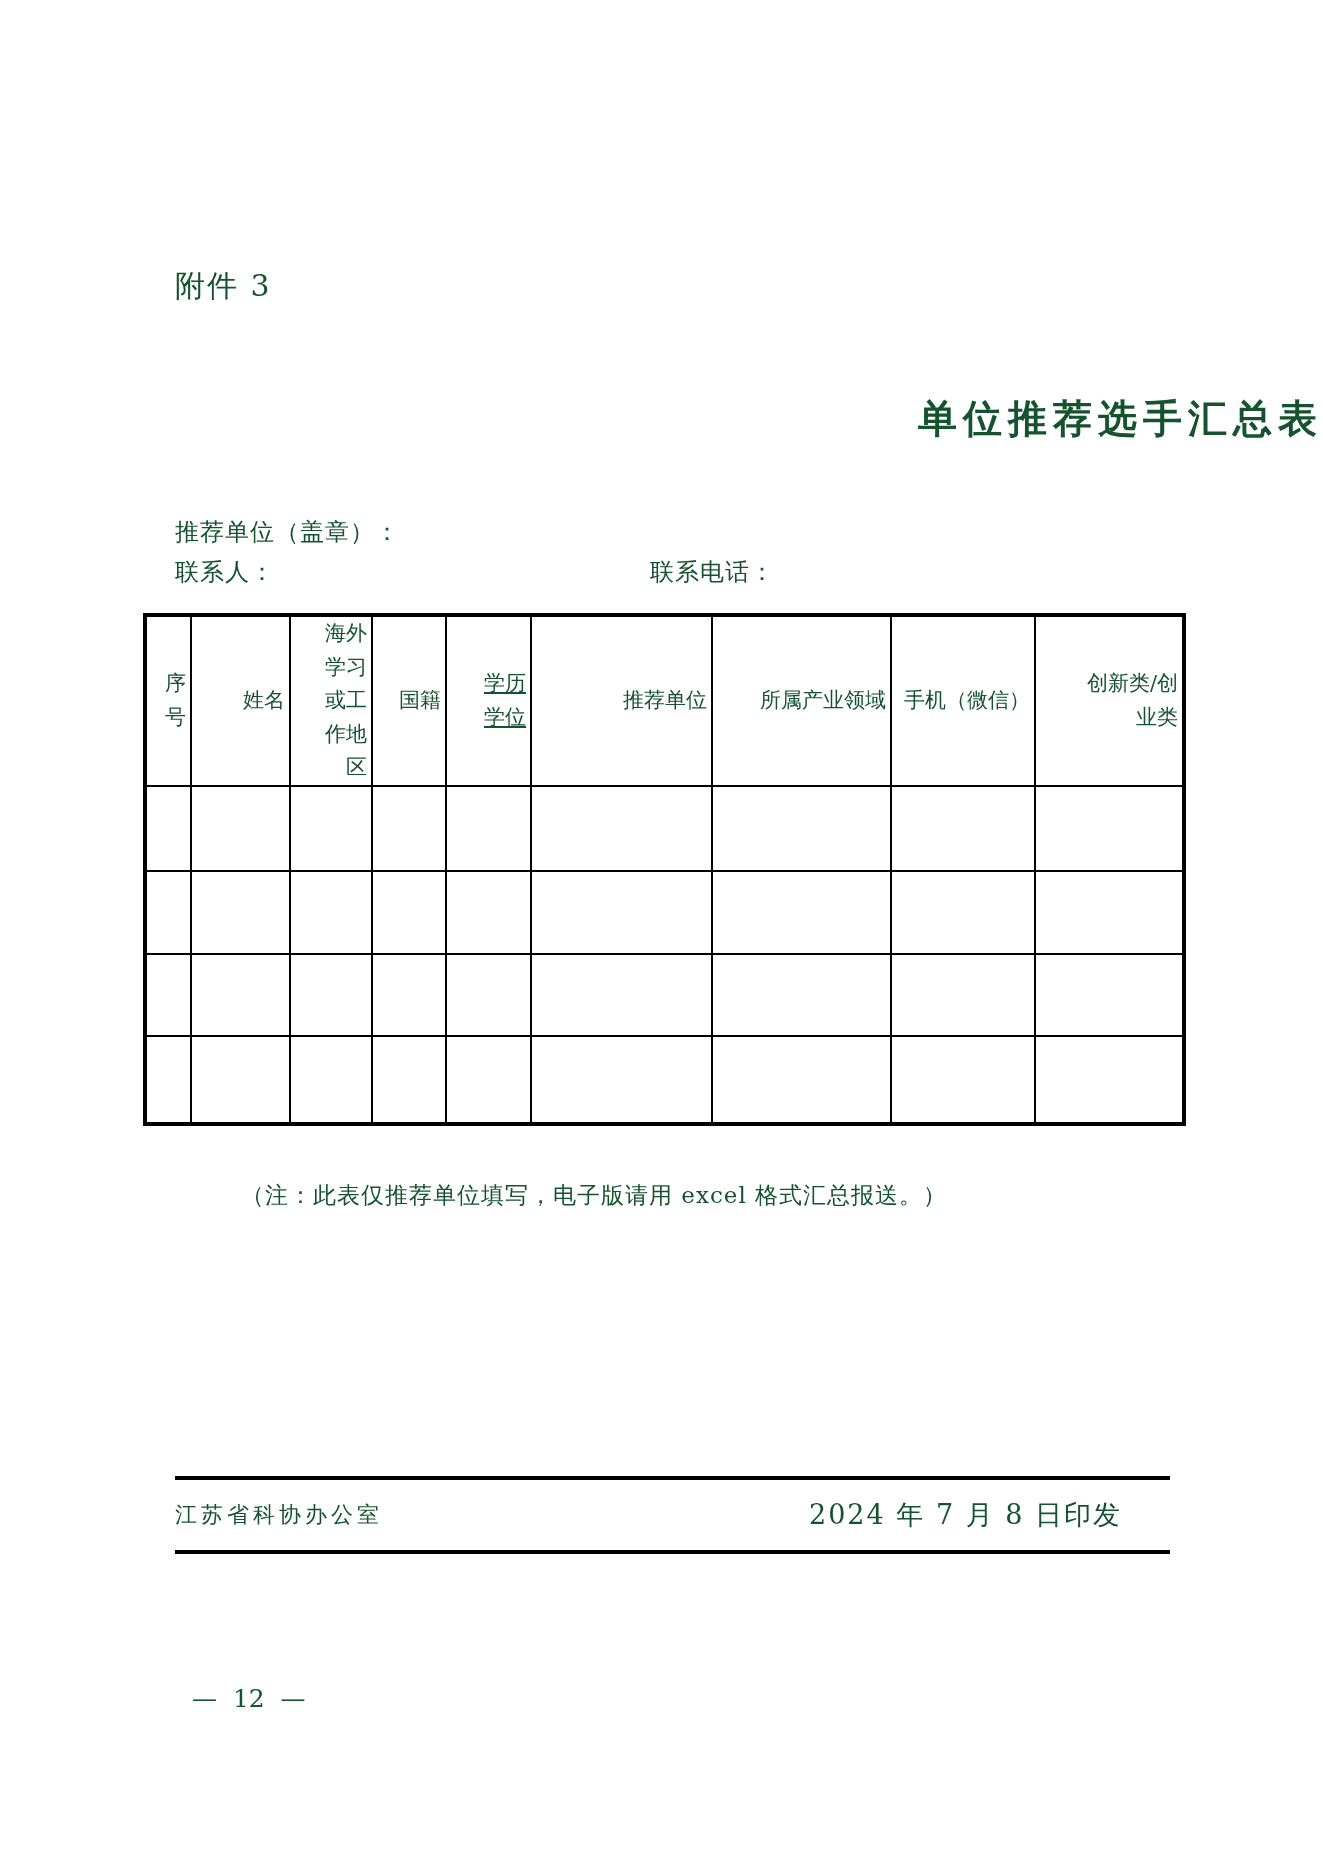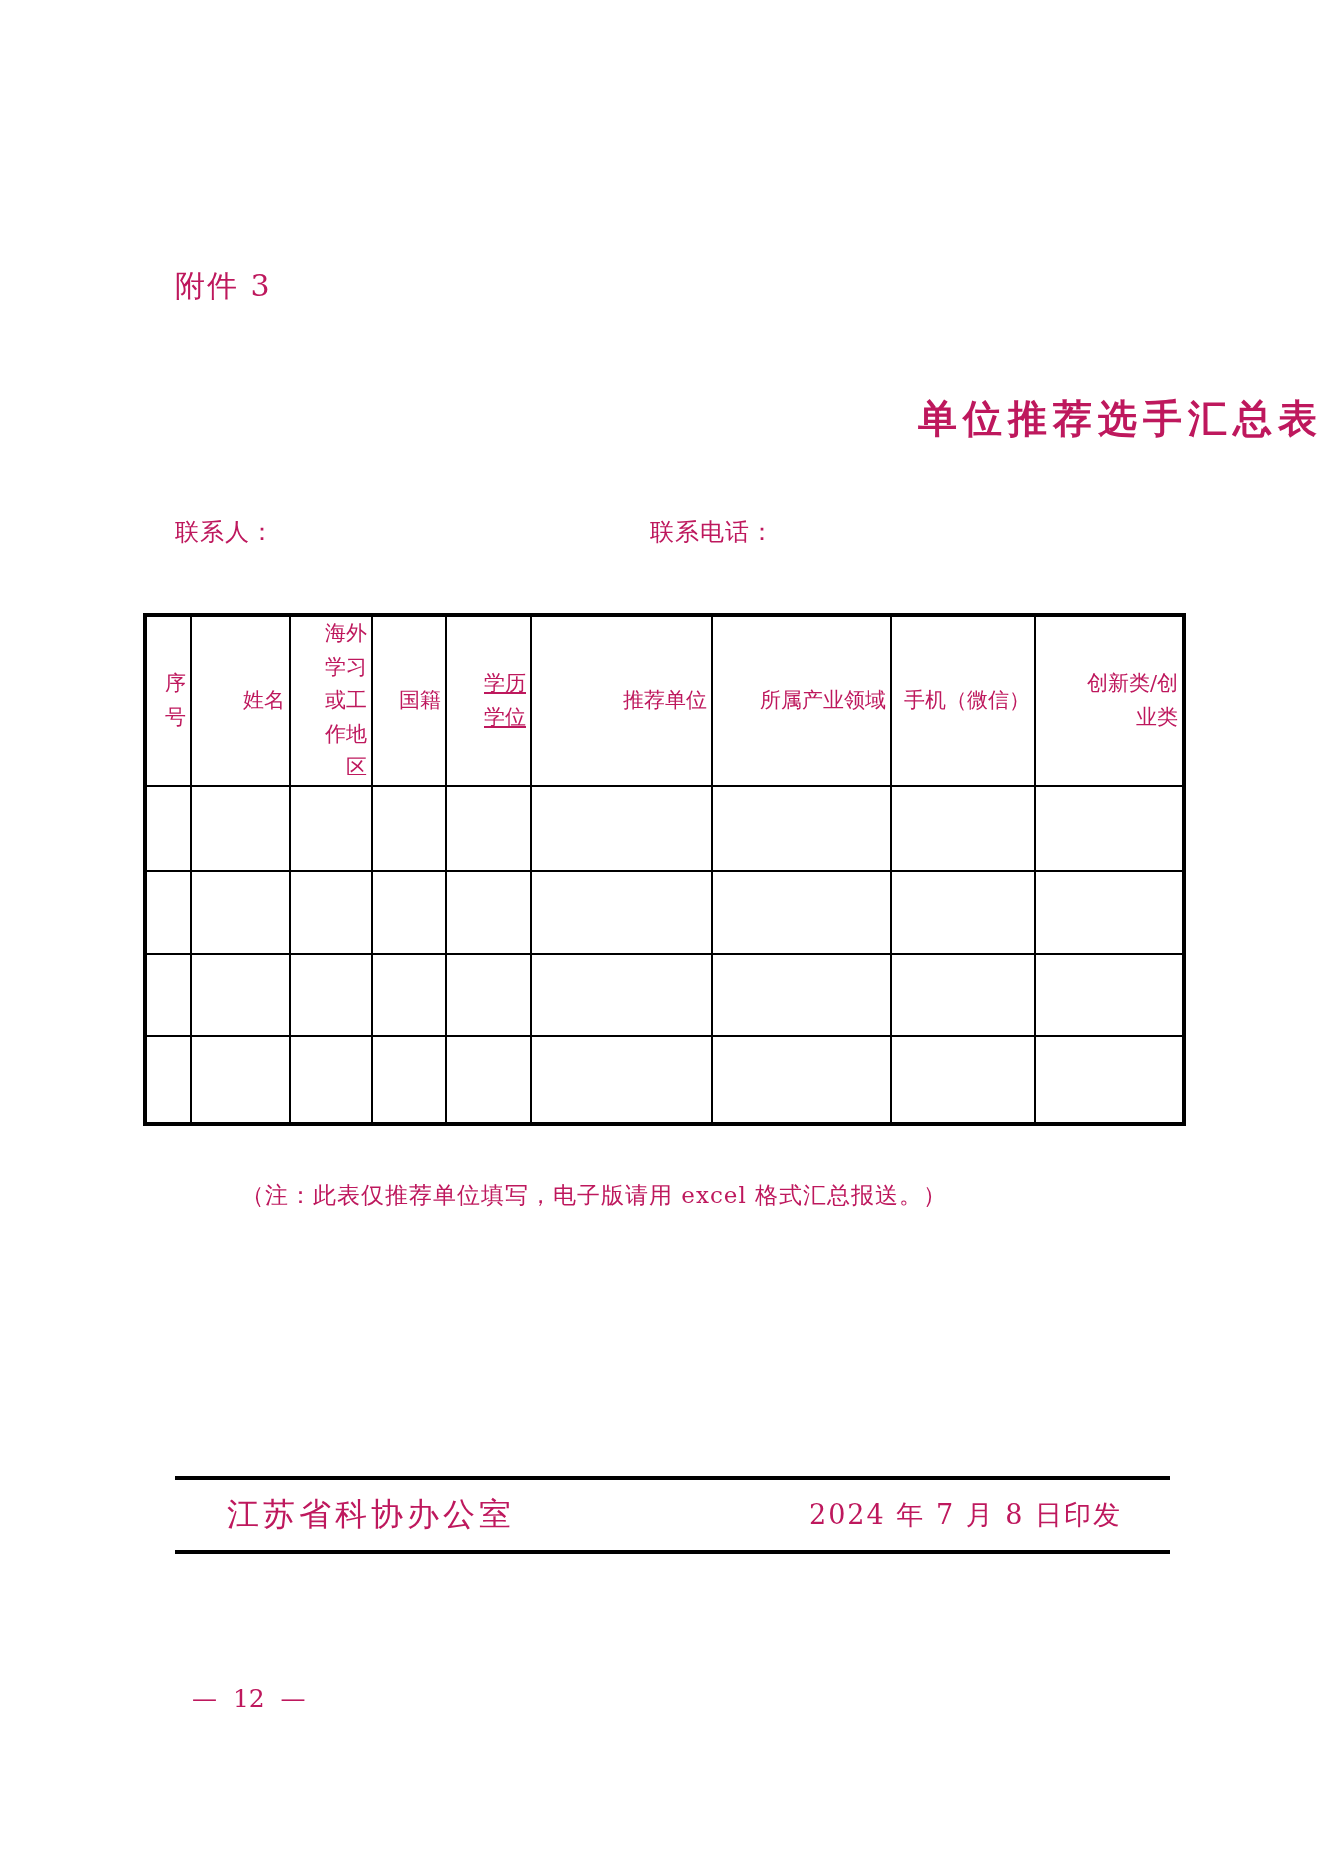"附件 3" .page { color: #be185d -> #14532d }
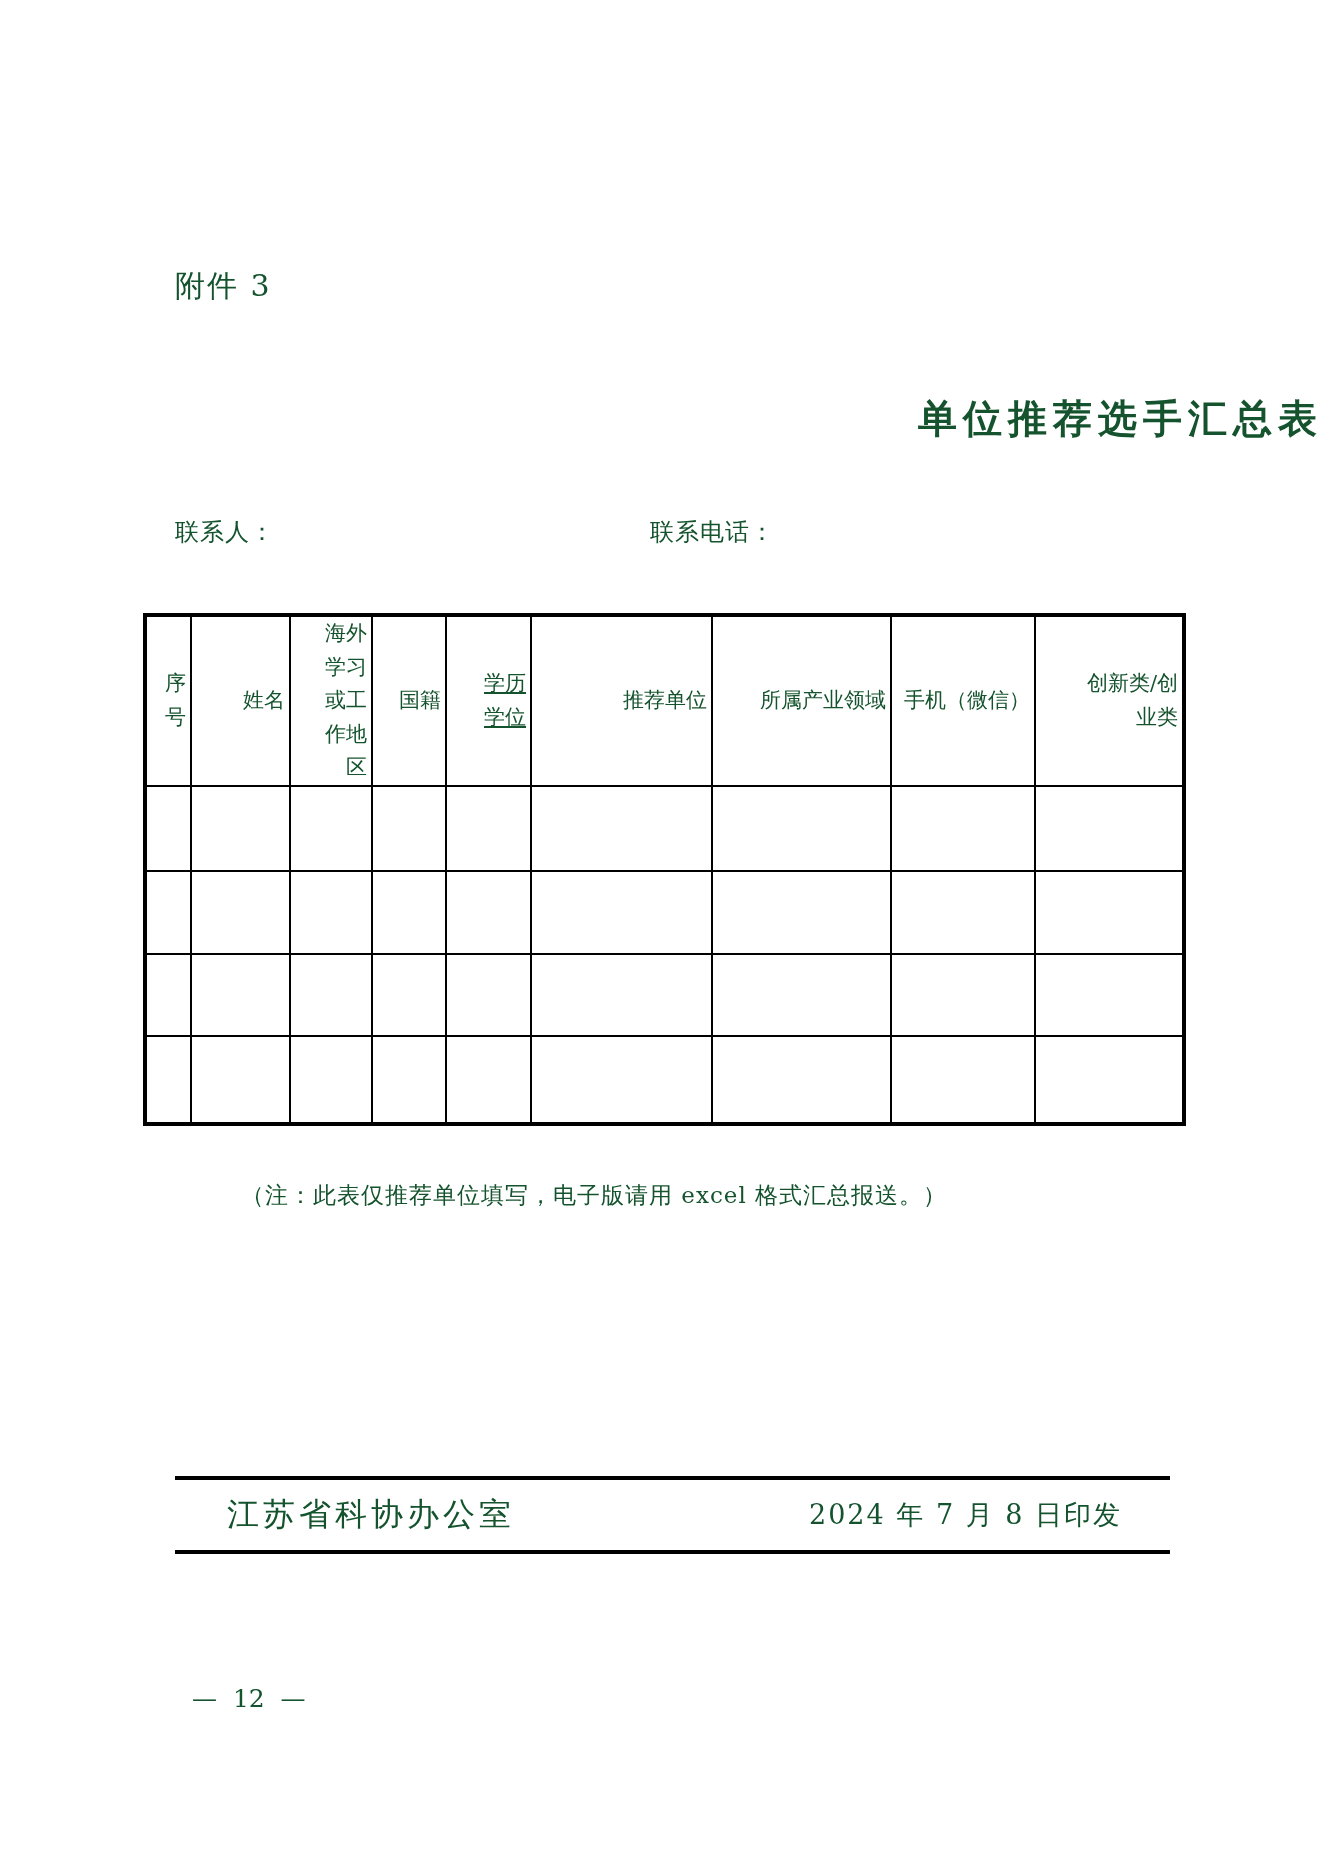"推荐单位（盖章）：" div.info-line { html: none -> <div> <span>推荐单位（盖章）：</span> </div> }
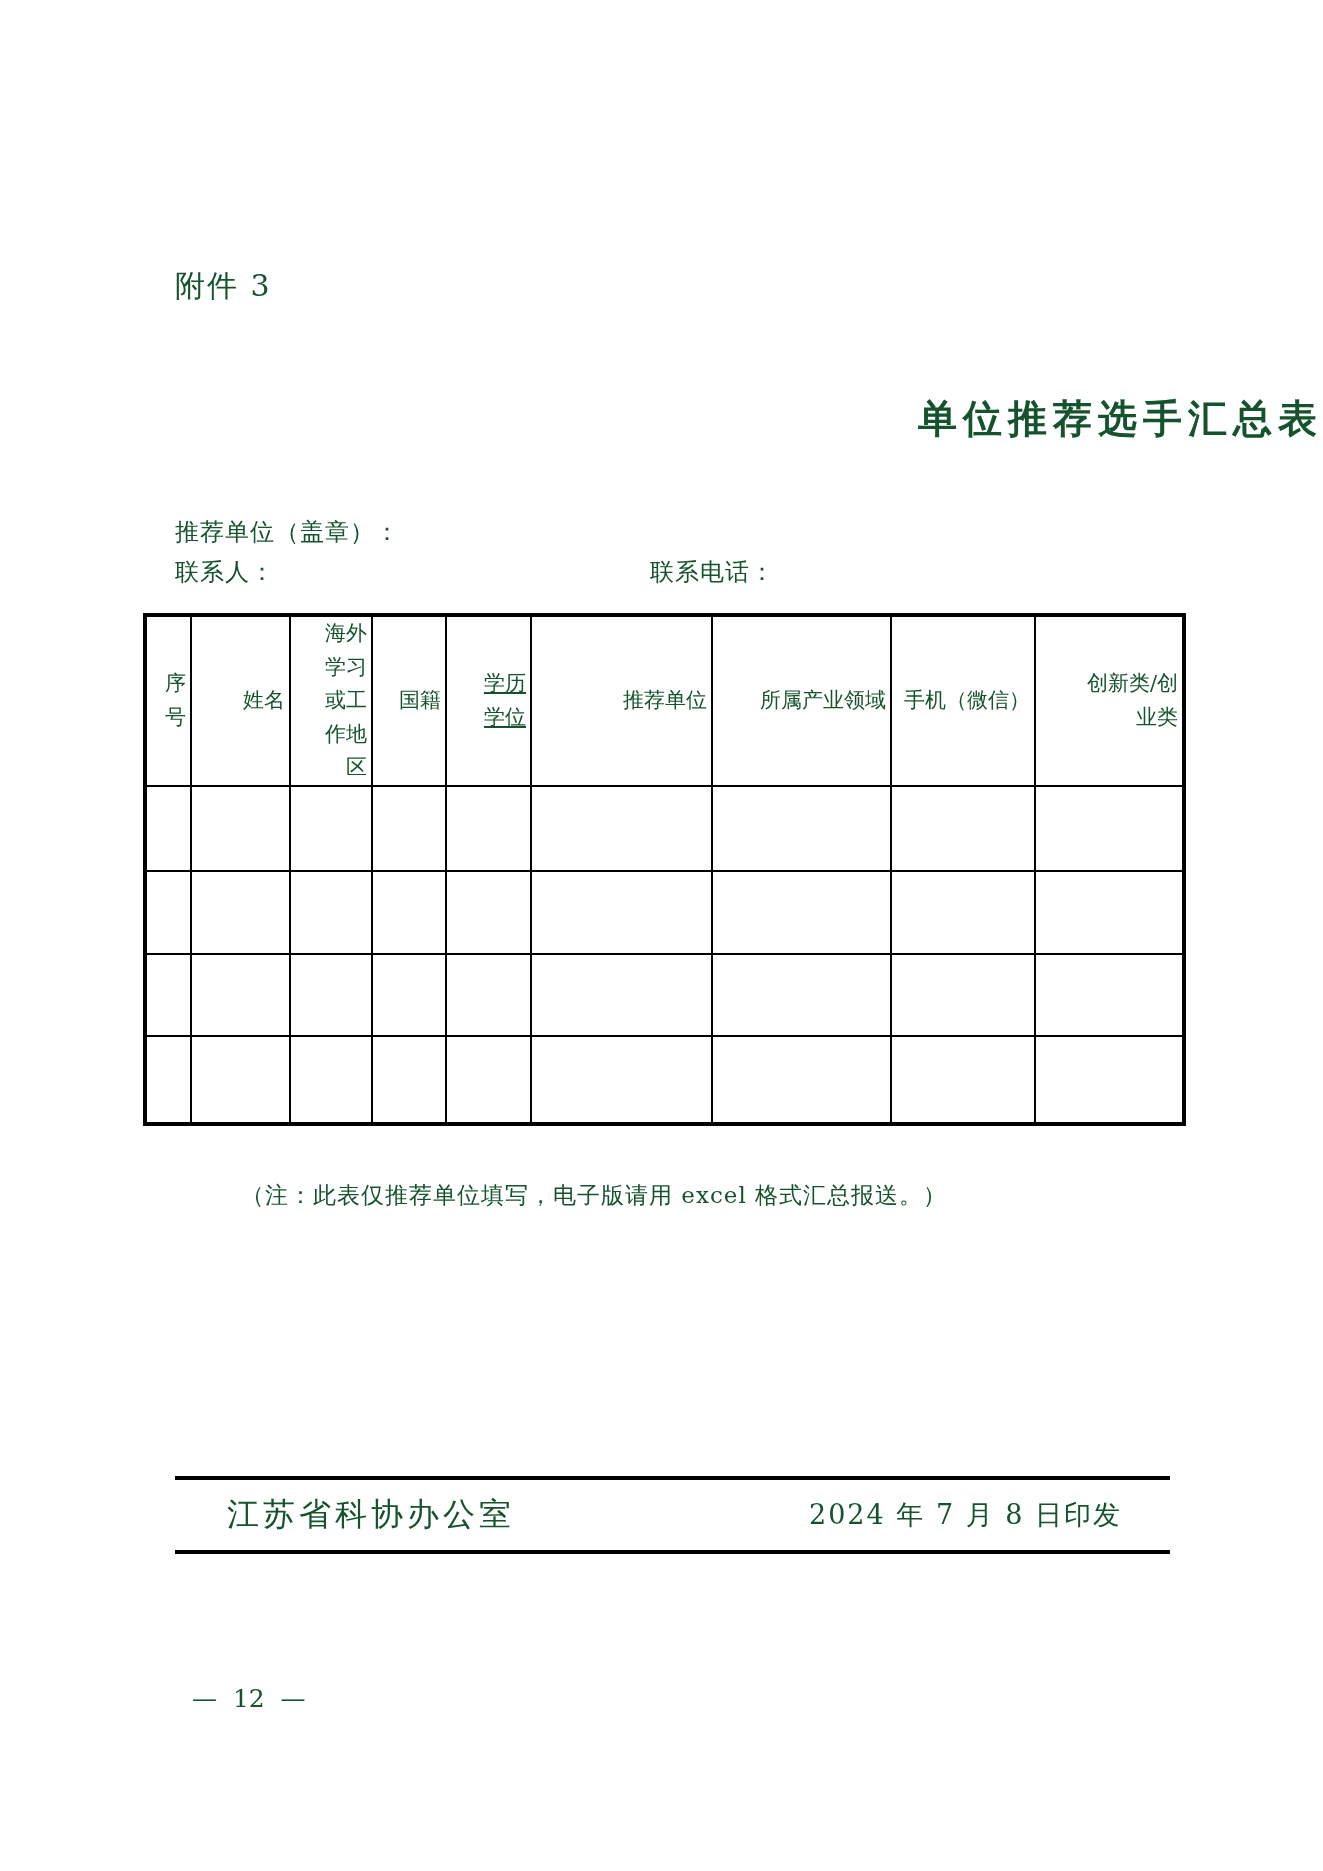"江苏省科协办公室" .footer-issuer { font-size: 32px -> 22px; margin-left: 52px -> none }
